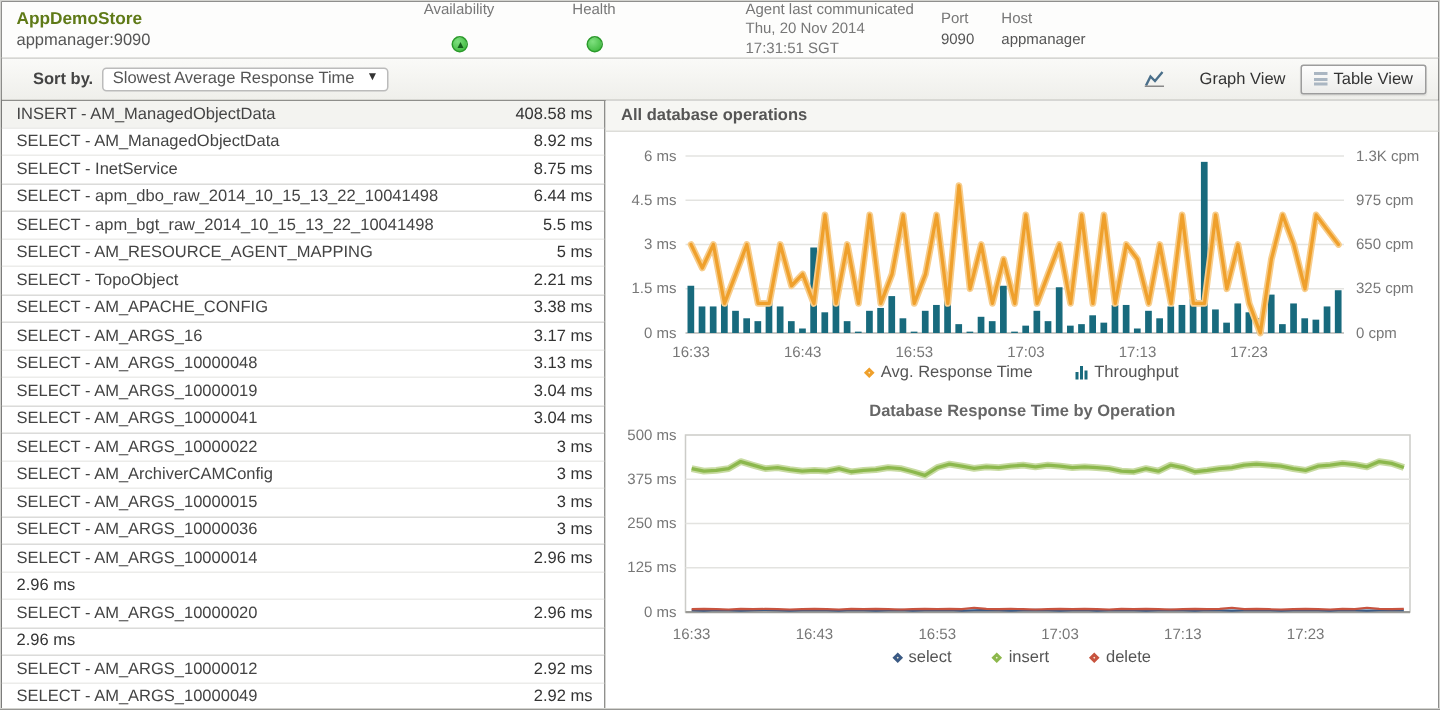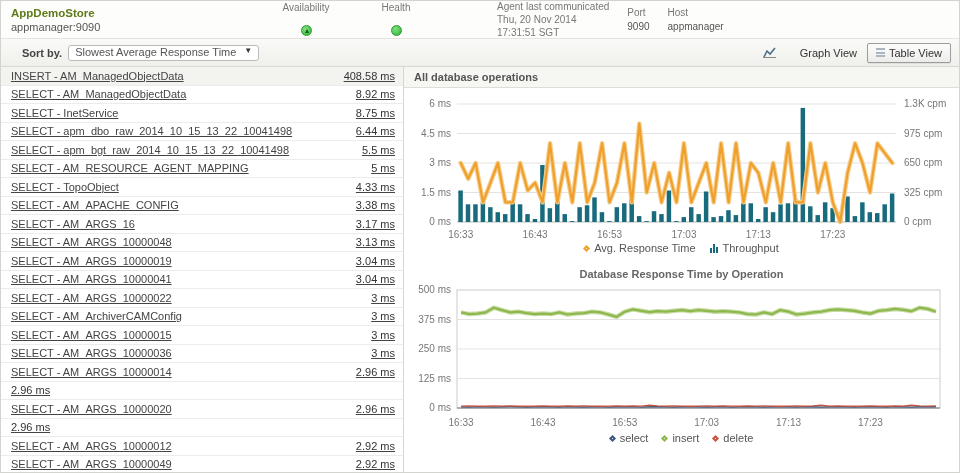"INSERT - AM_ManagedObjectData" .oplist { text-decoration: underline -> none }
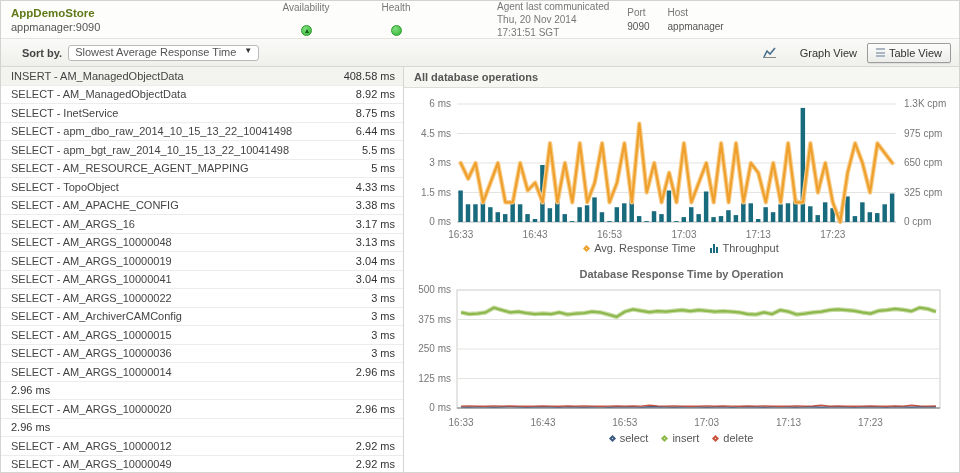"4.33 ms" span.val { text: 4.33 -> 2.21 }
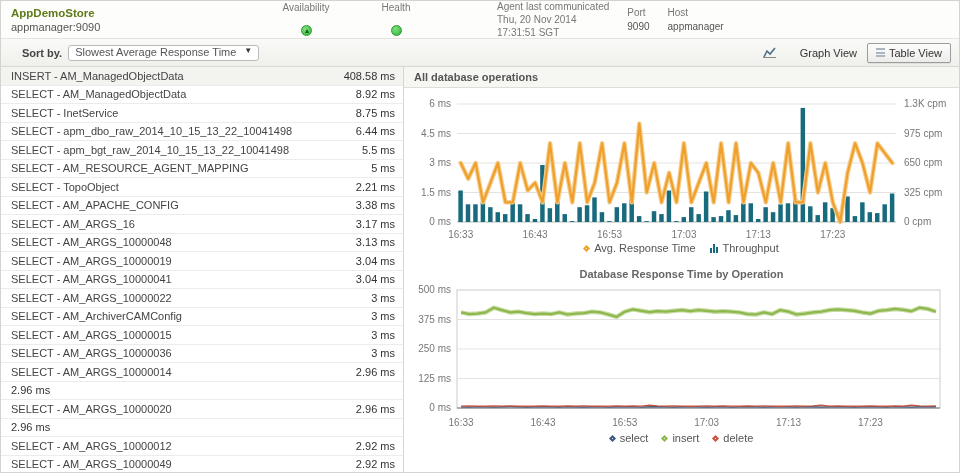"Avg. Response Time" .legend { gap: 14px -> 28px }
